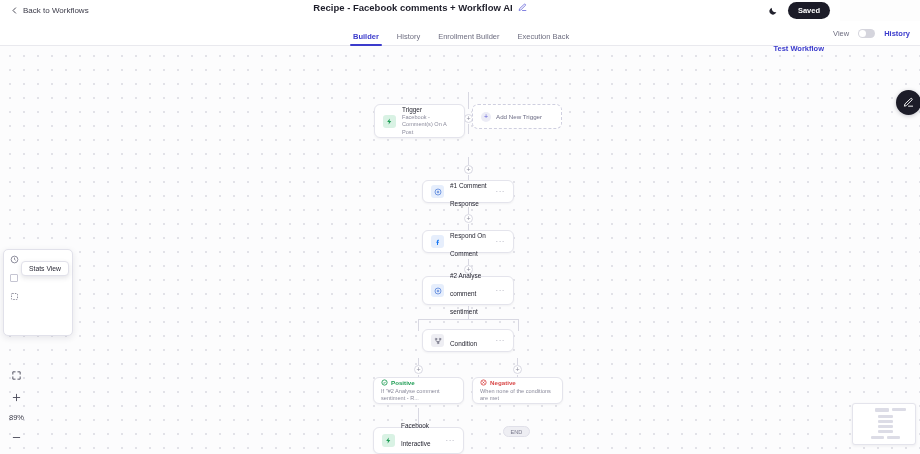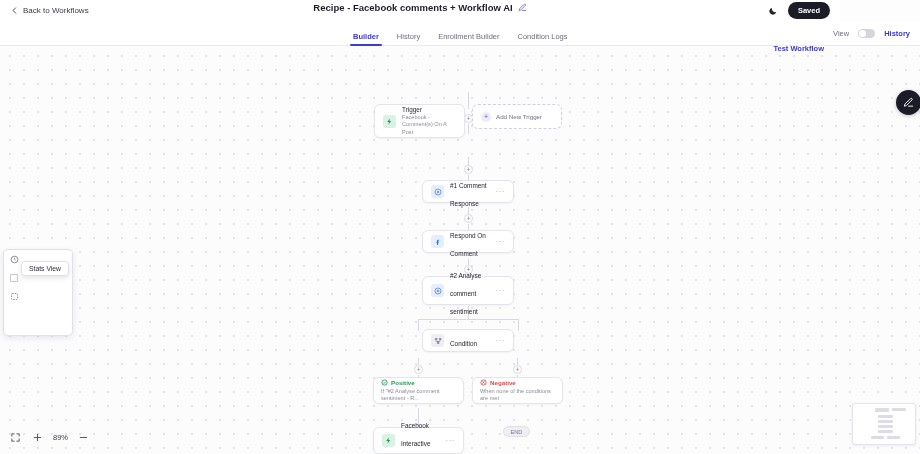"Condition Logs" span.tab { text: Condition Logs -> Execution Back }
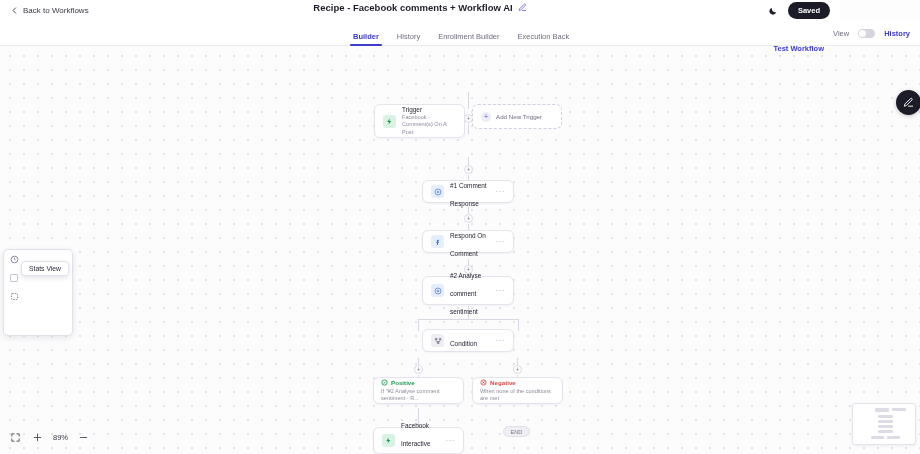"89%" #zoomctl { flex-direction: none -> column }
